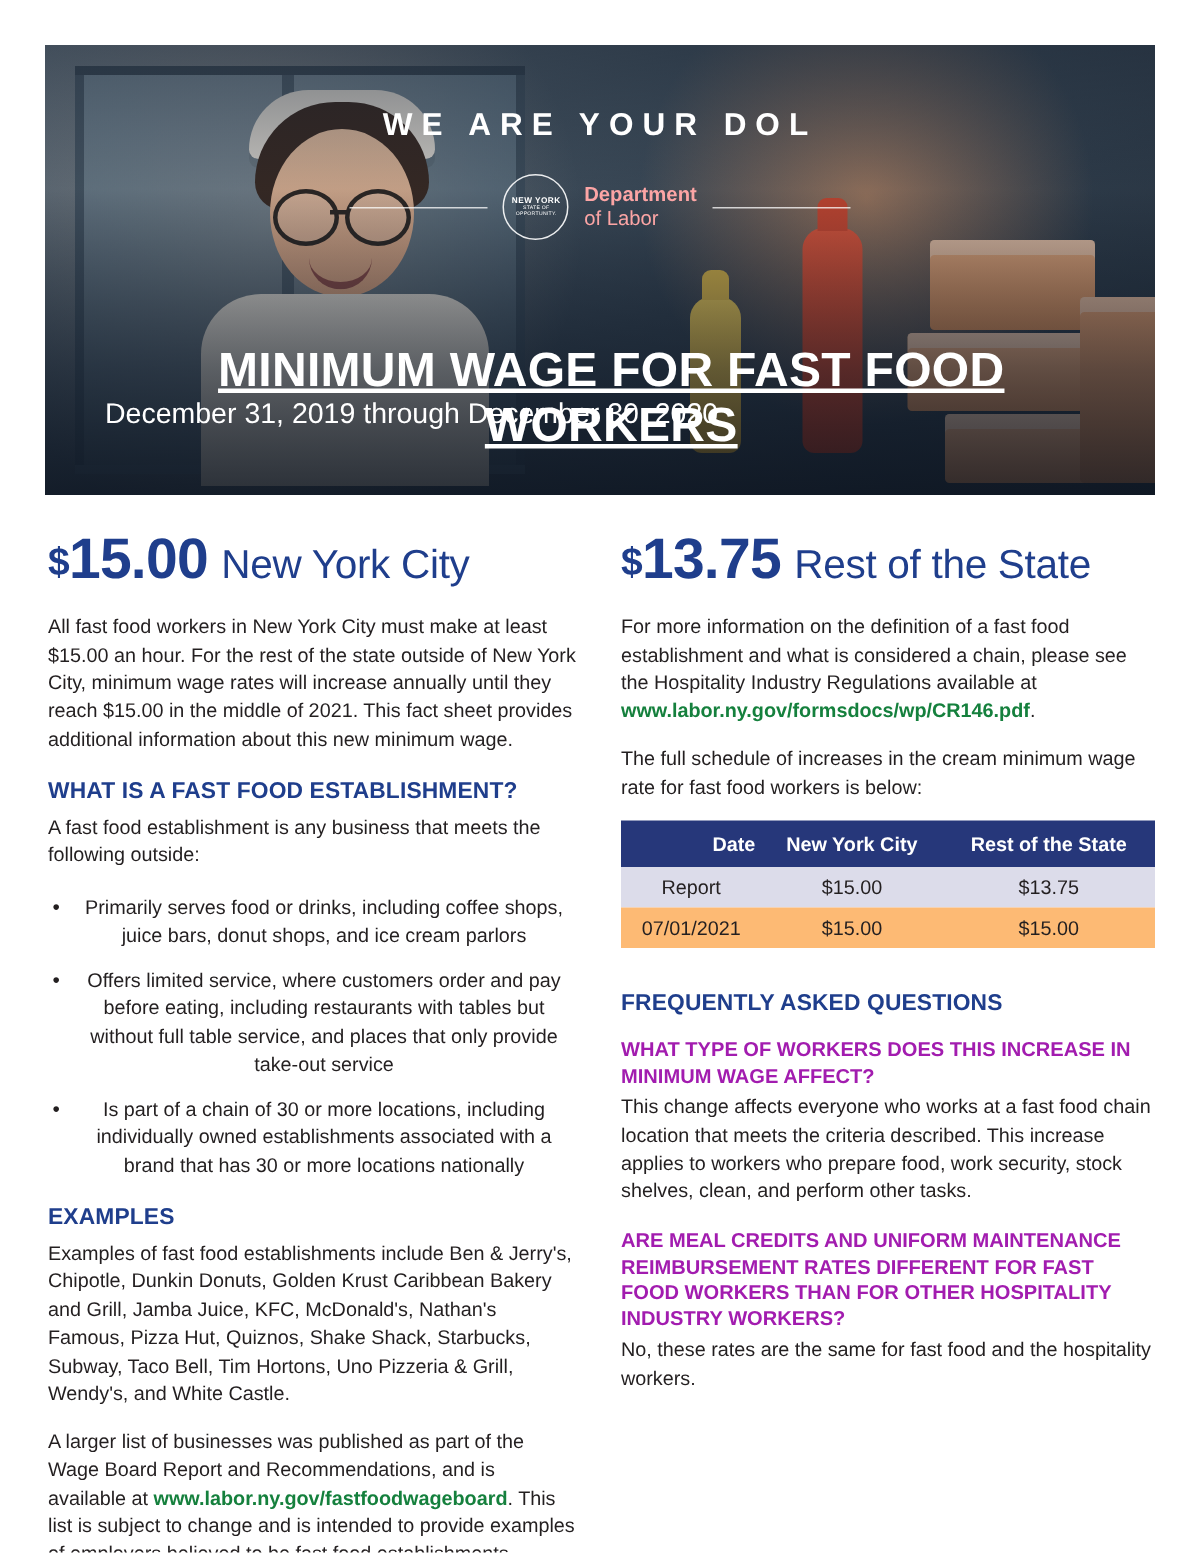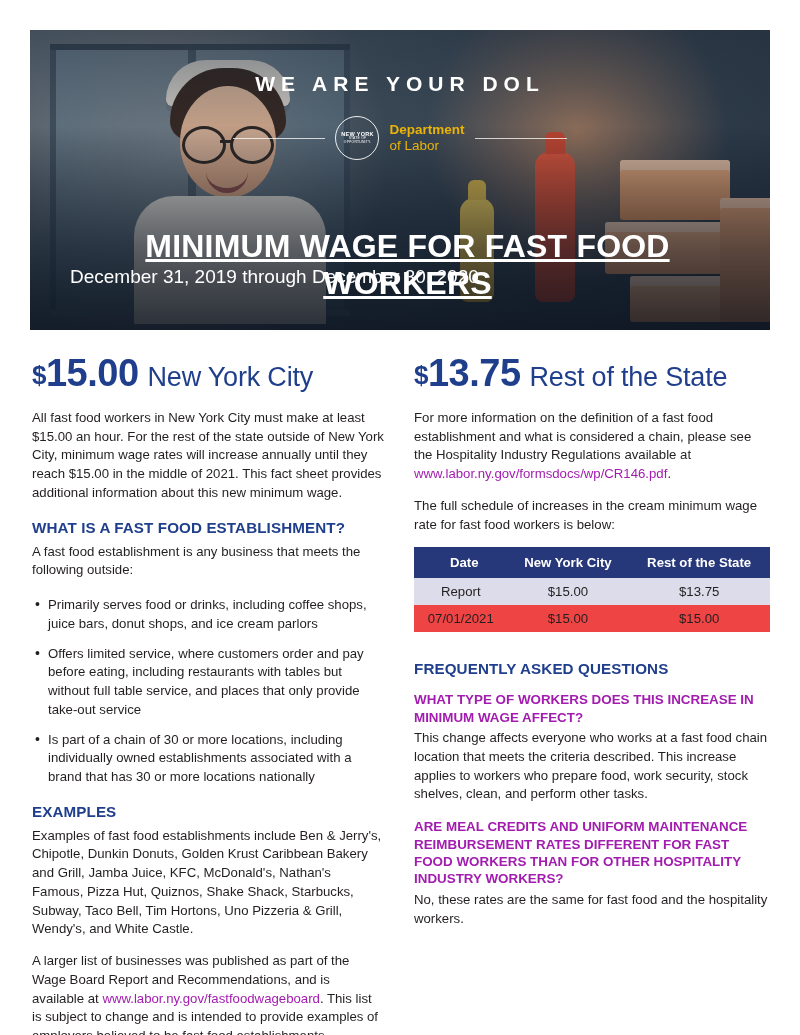"Department" .dept { color: #eab308 -> #fca5a5 }
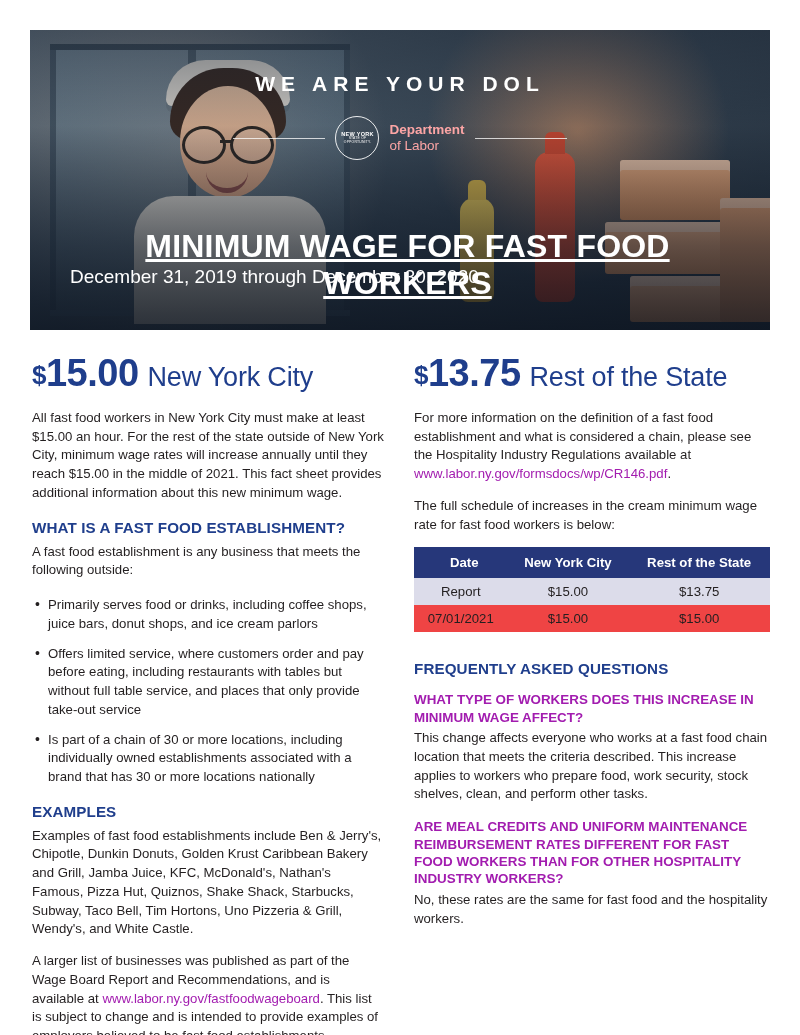"www.labor.ny.gov/formsdocs/wp/CR146.pdf" b.blue { color: #a21caf -> #15803d; font-weight: normal -> bold }
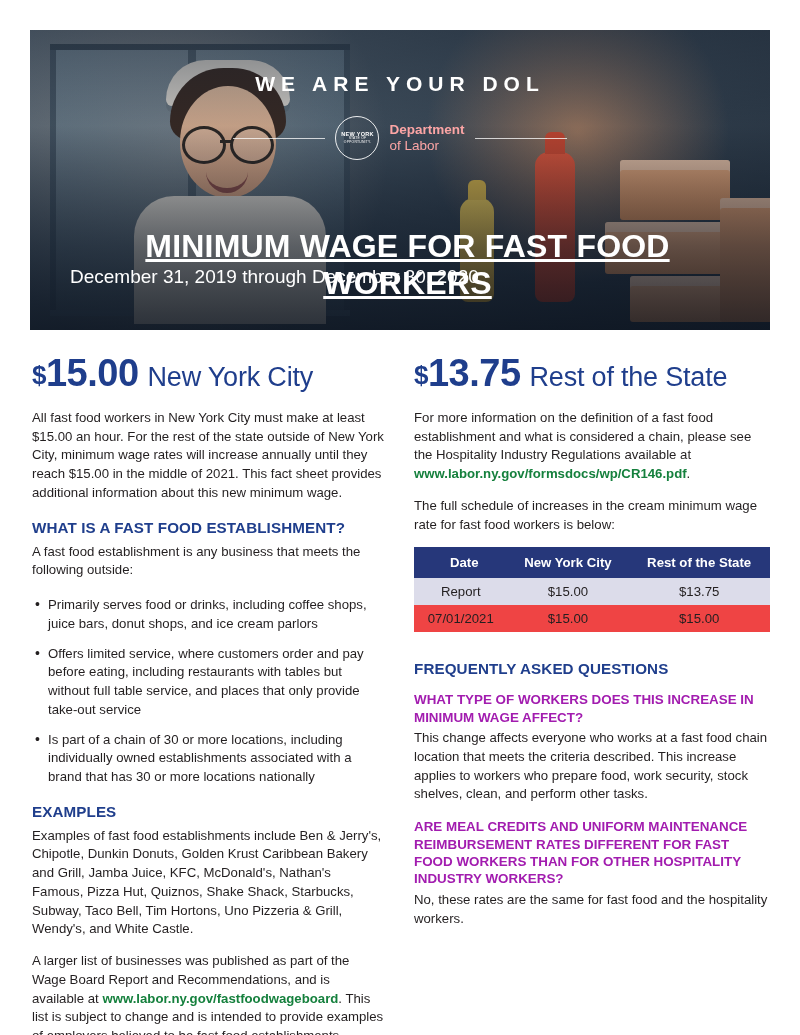"Date" table.rates thead th:first-child { text-align: left -> right }
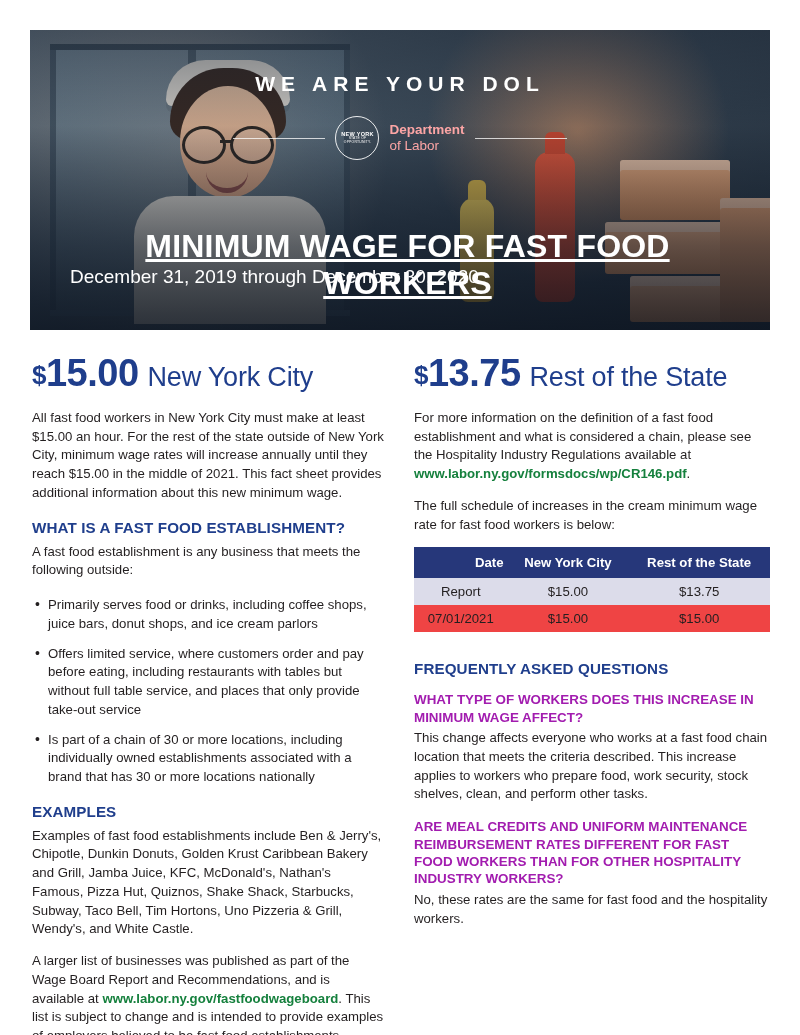"Primarily serves food or drinks," ul.bullets { text-align: none -> center }
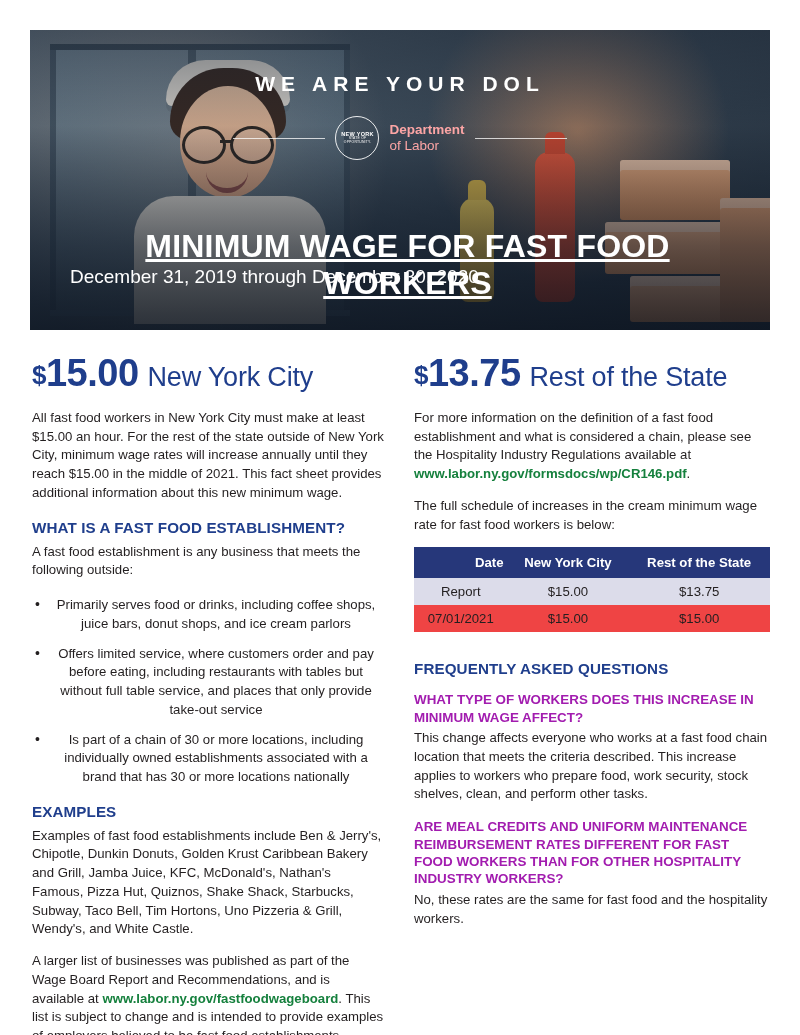"07/01/2021" table.rates tbody tr.plain { background: #ef4444 -> #fdba74 }
